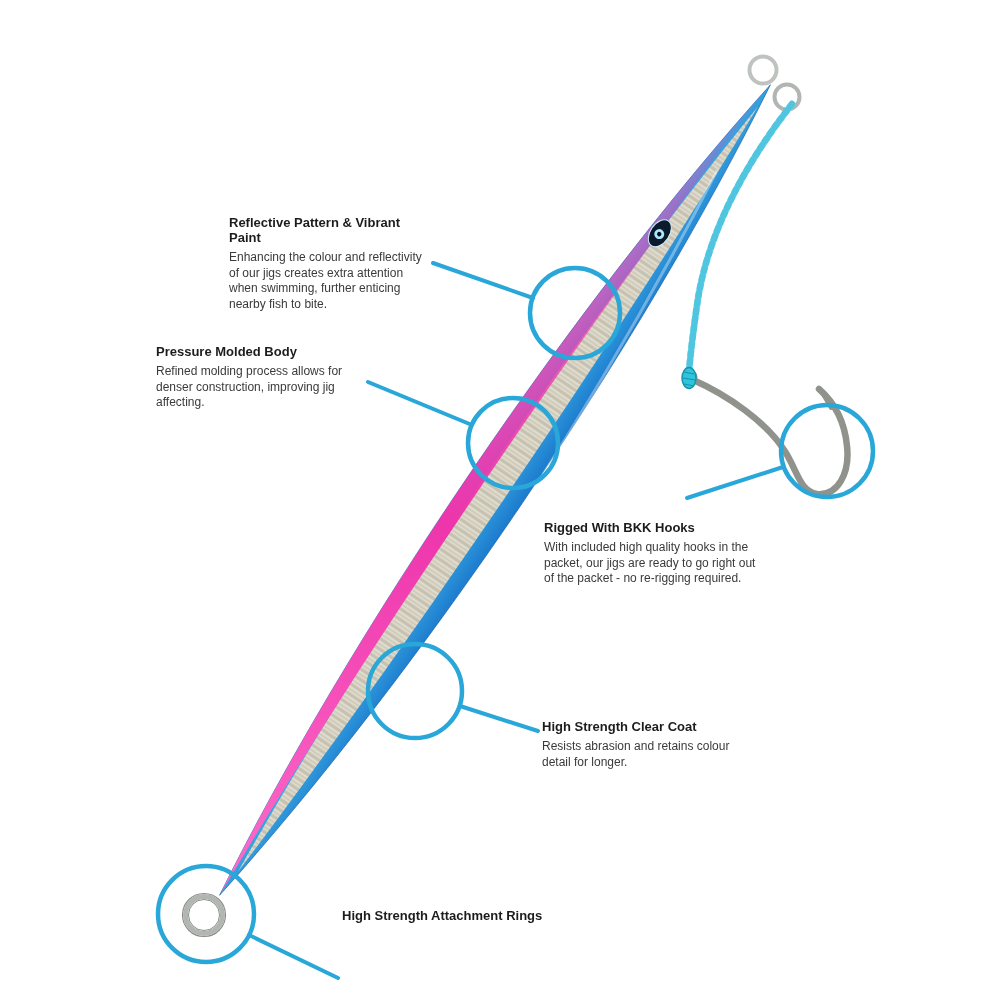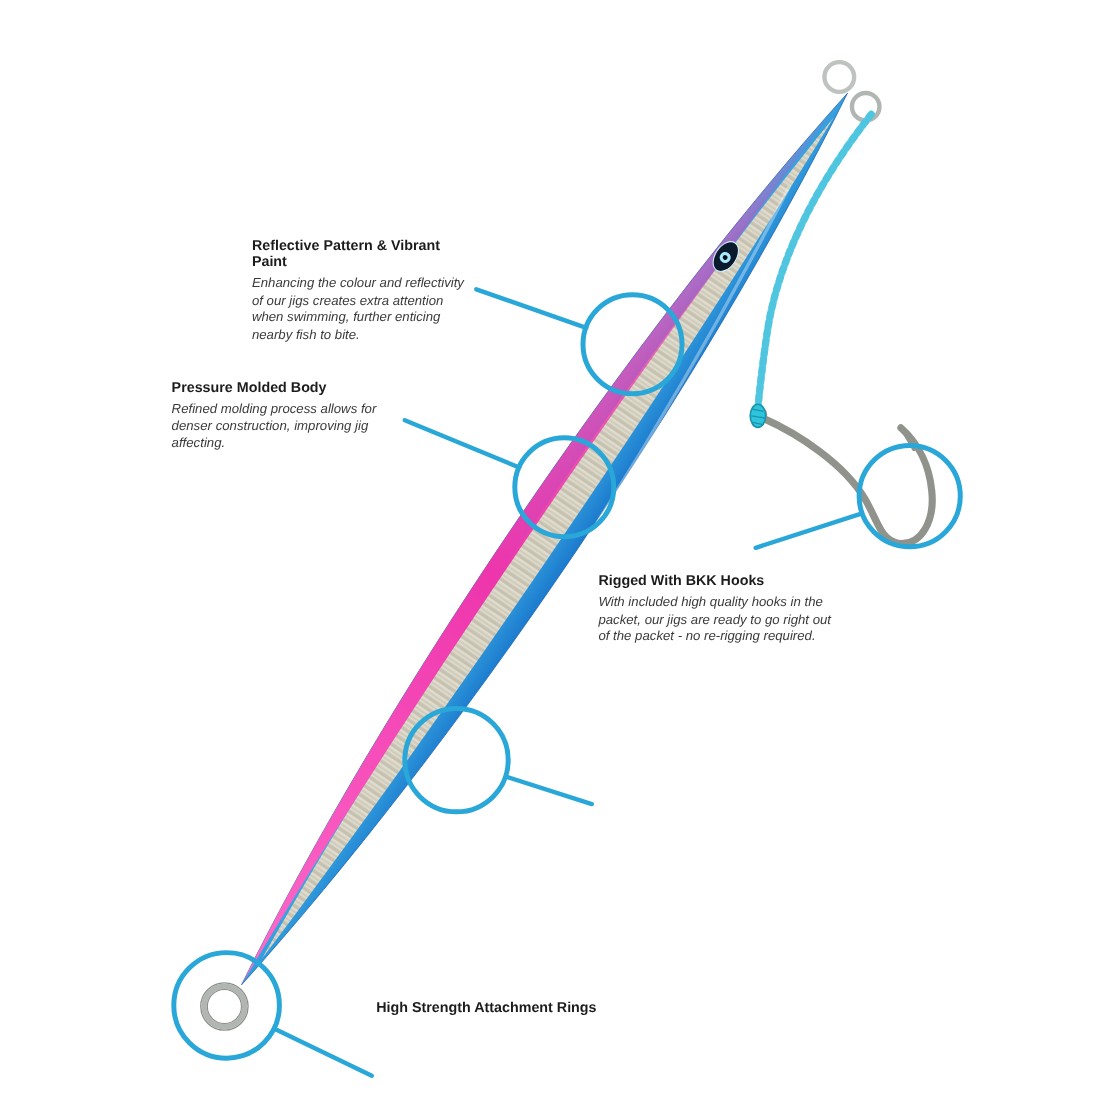"Enhancing the colour and reflectivity" .callout-body { font-style: italic -> none }
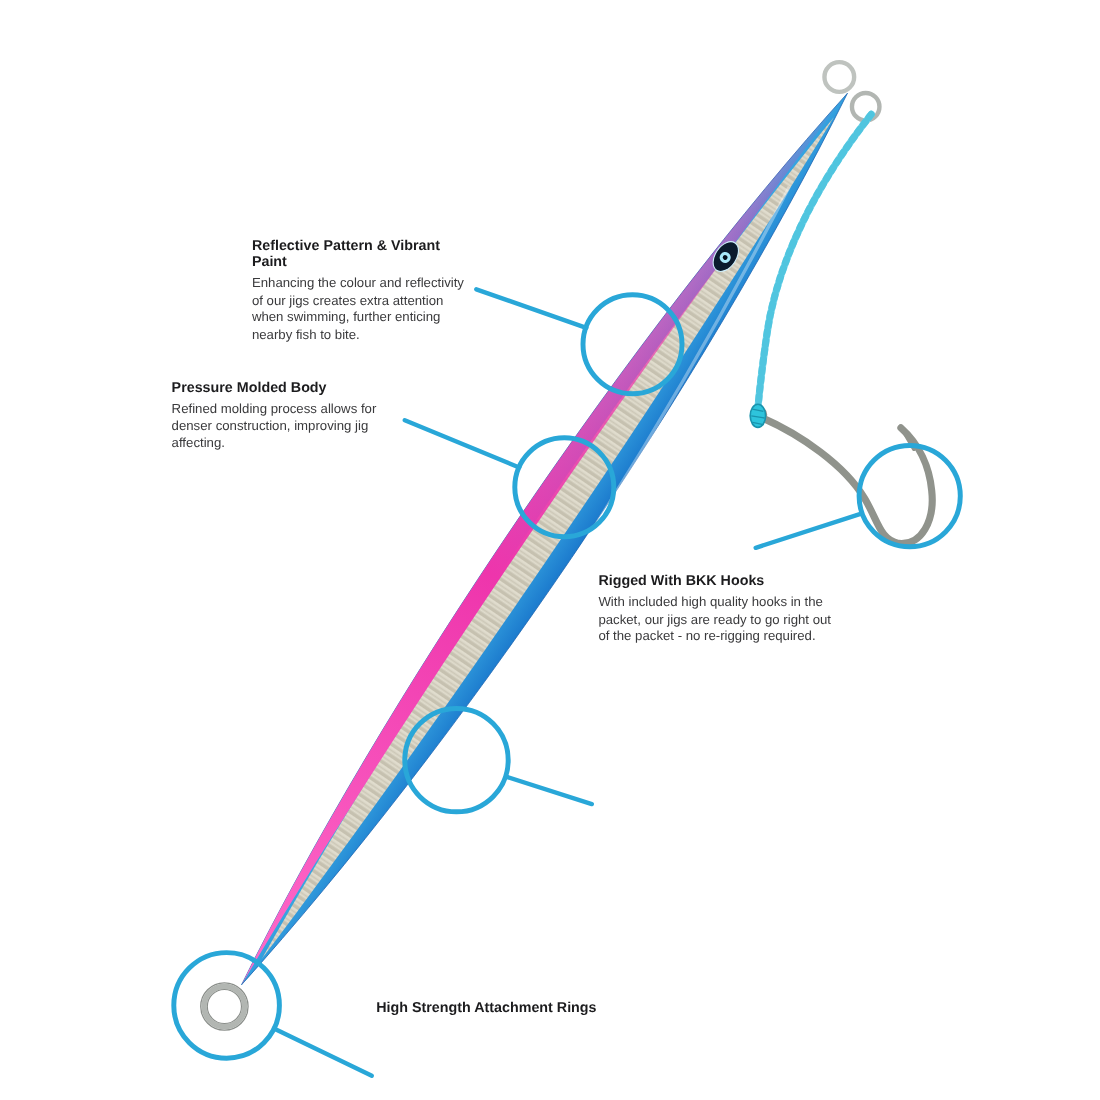"High Strength Clear Coat" div.callout { html: none -> <div> <div>High Strength Clear Coat</div> <div>Resists abrasion and retains colour detail for longer.</div> </div> }
